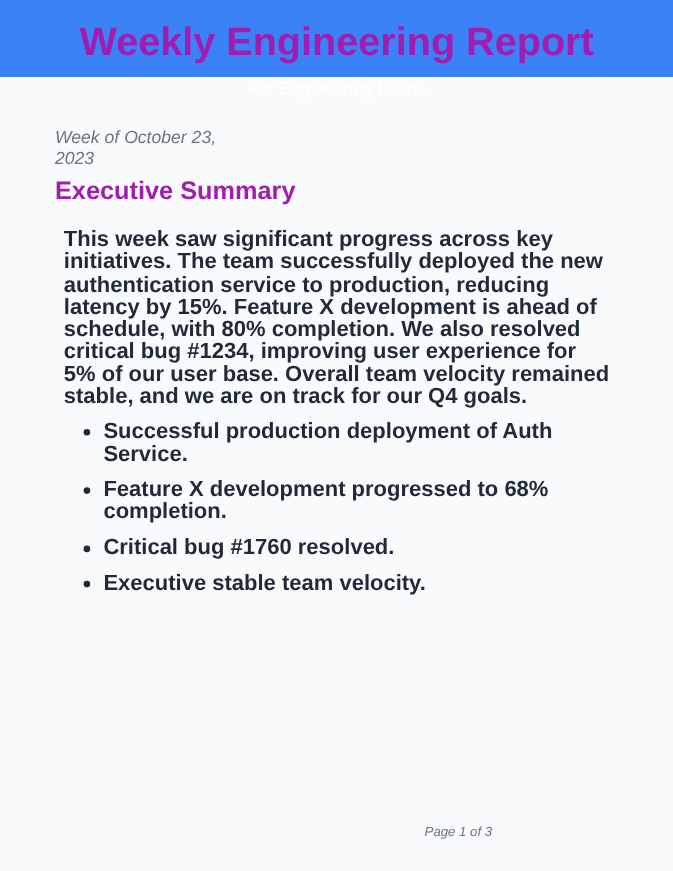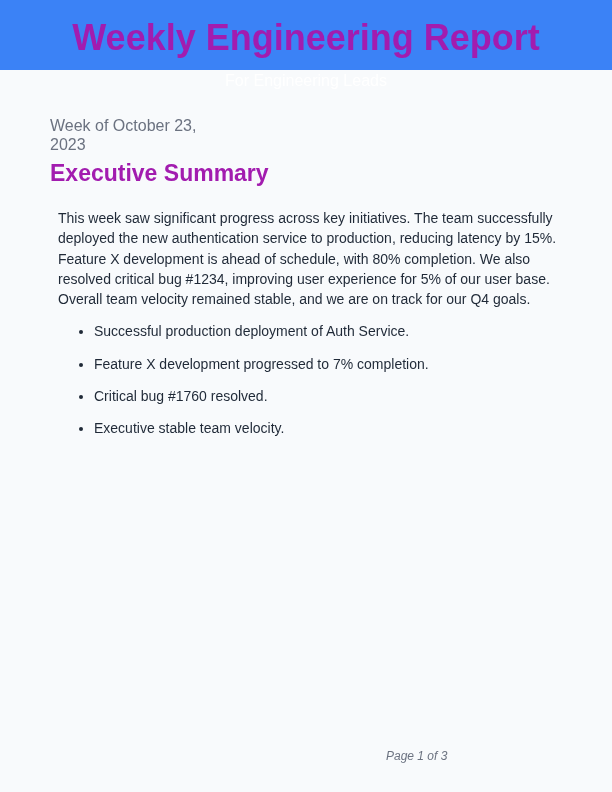"Week of October 23, 2023" .week { font-style: none -> italic }
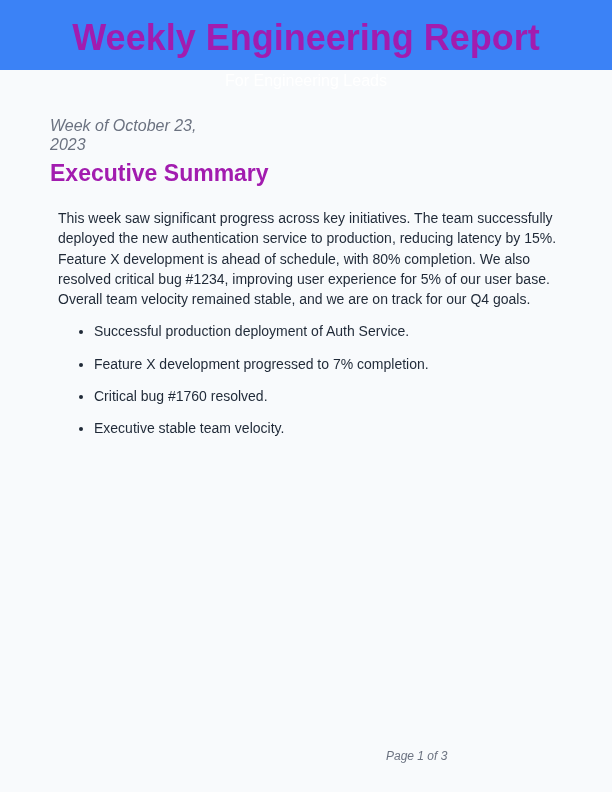"This week saw significant progress" .summary { font-size: 14px -> 20px; font-weight: none -> bold }
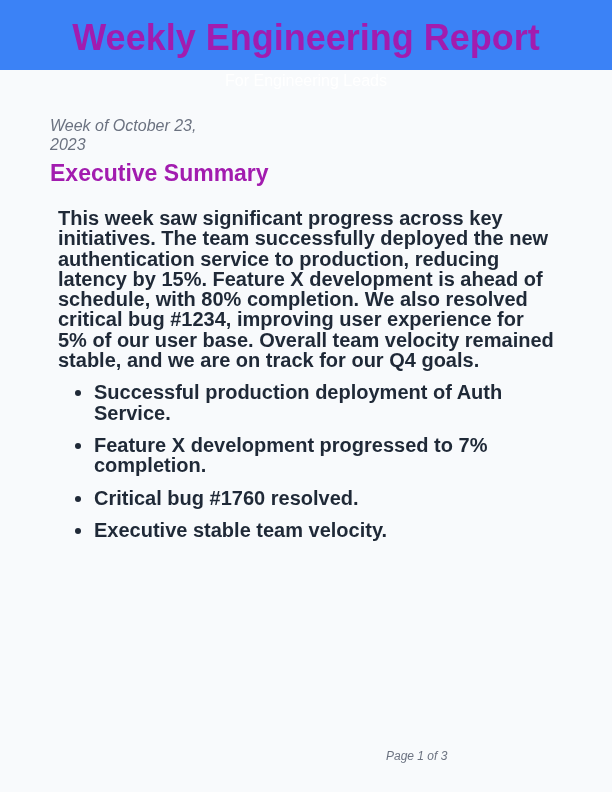"Feature X development progressed to" li { text: 7% -> 68% }
